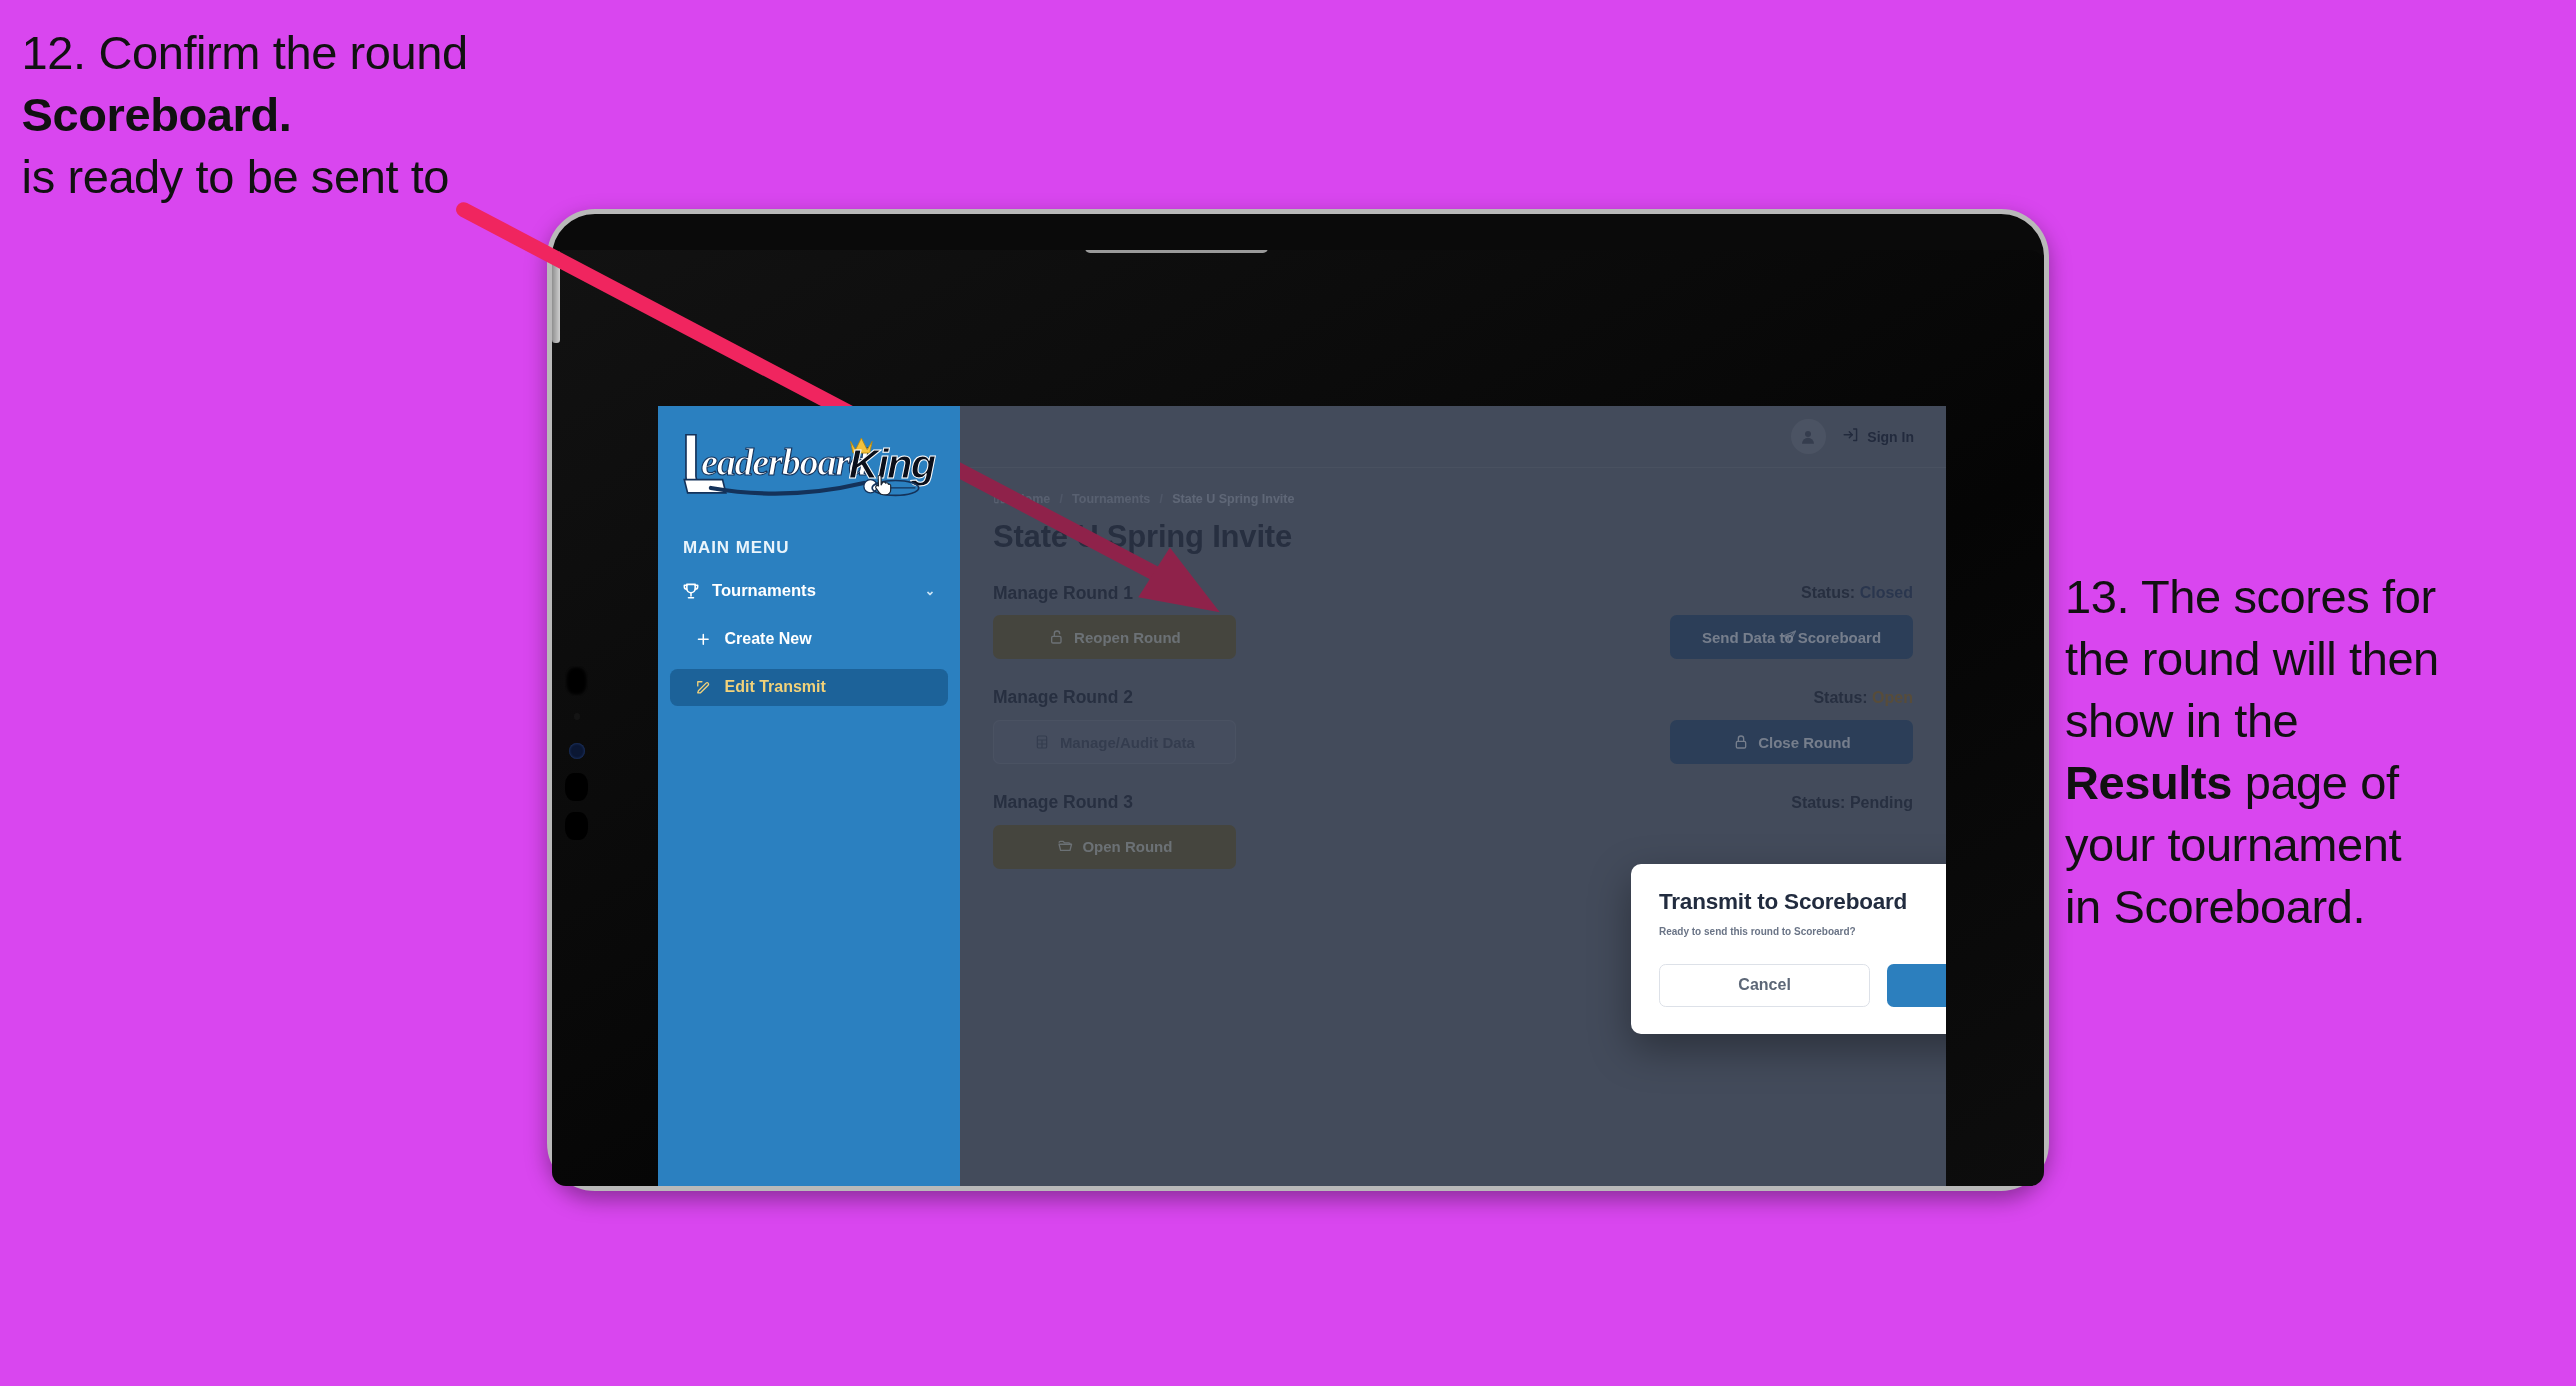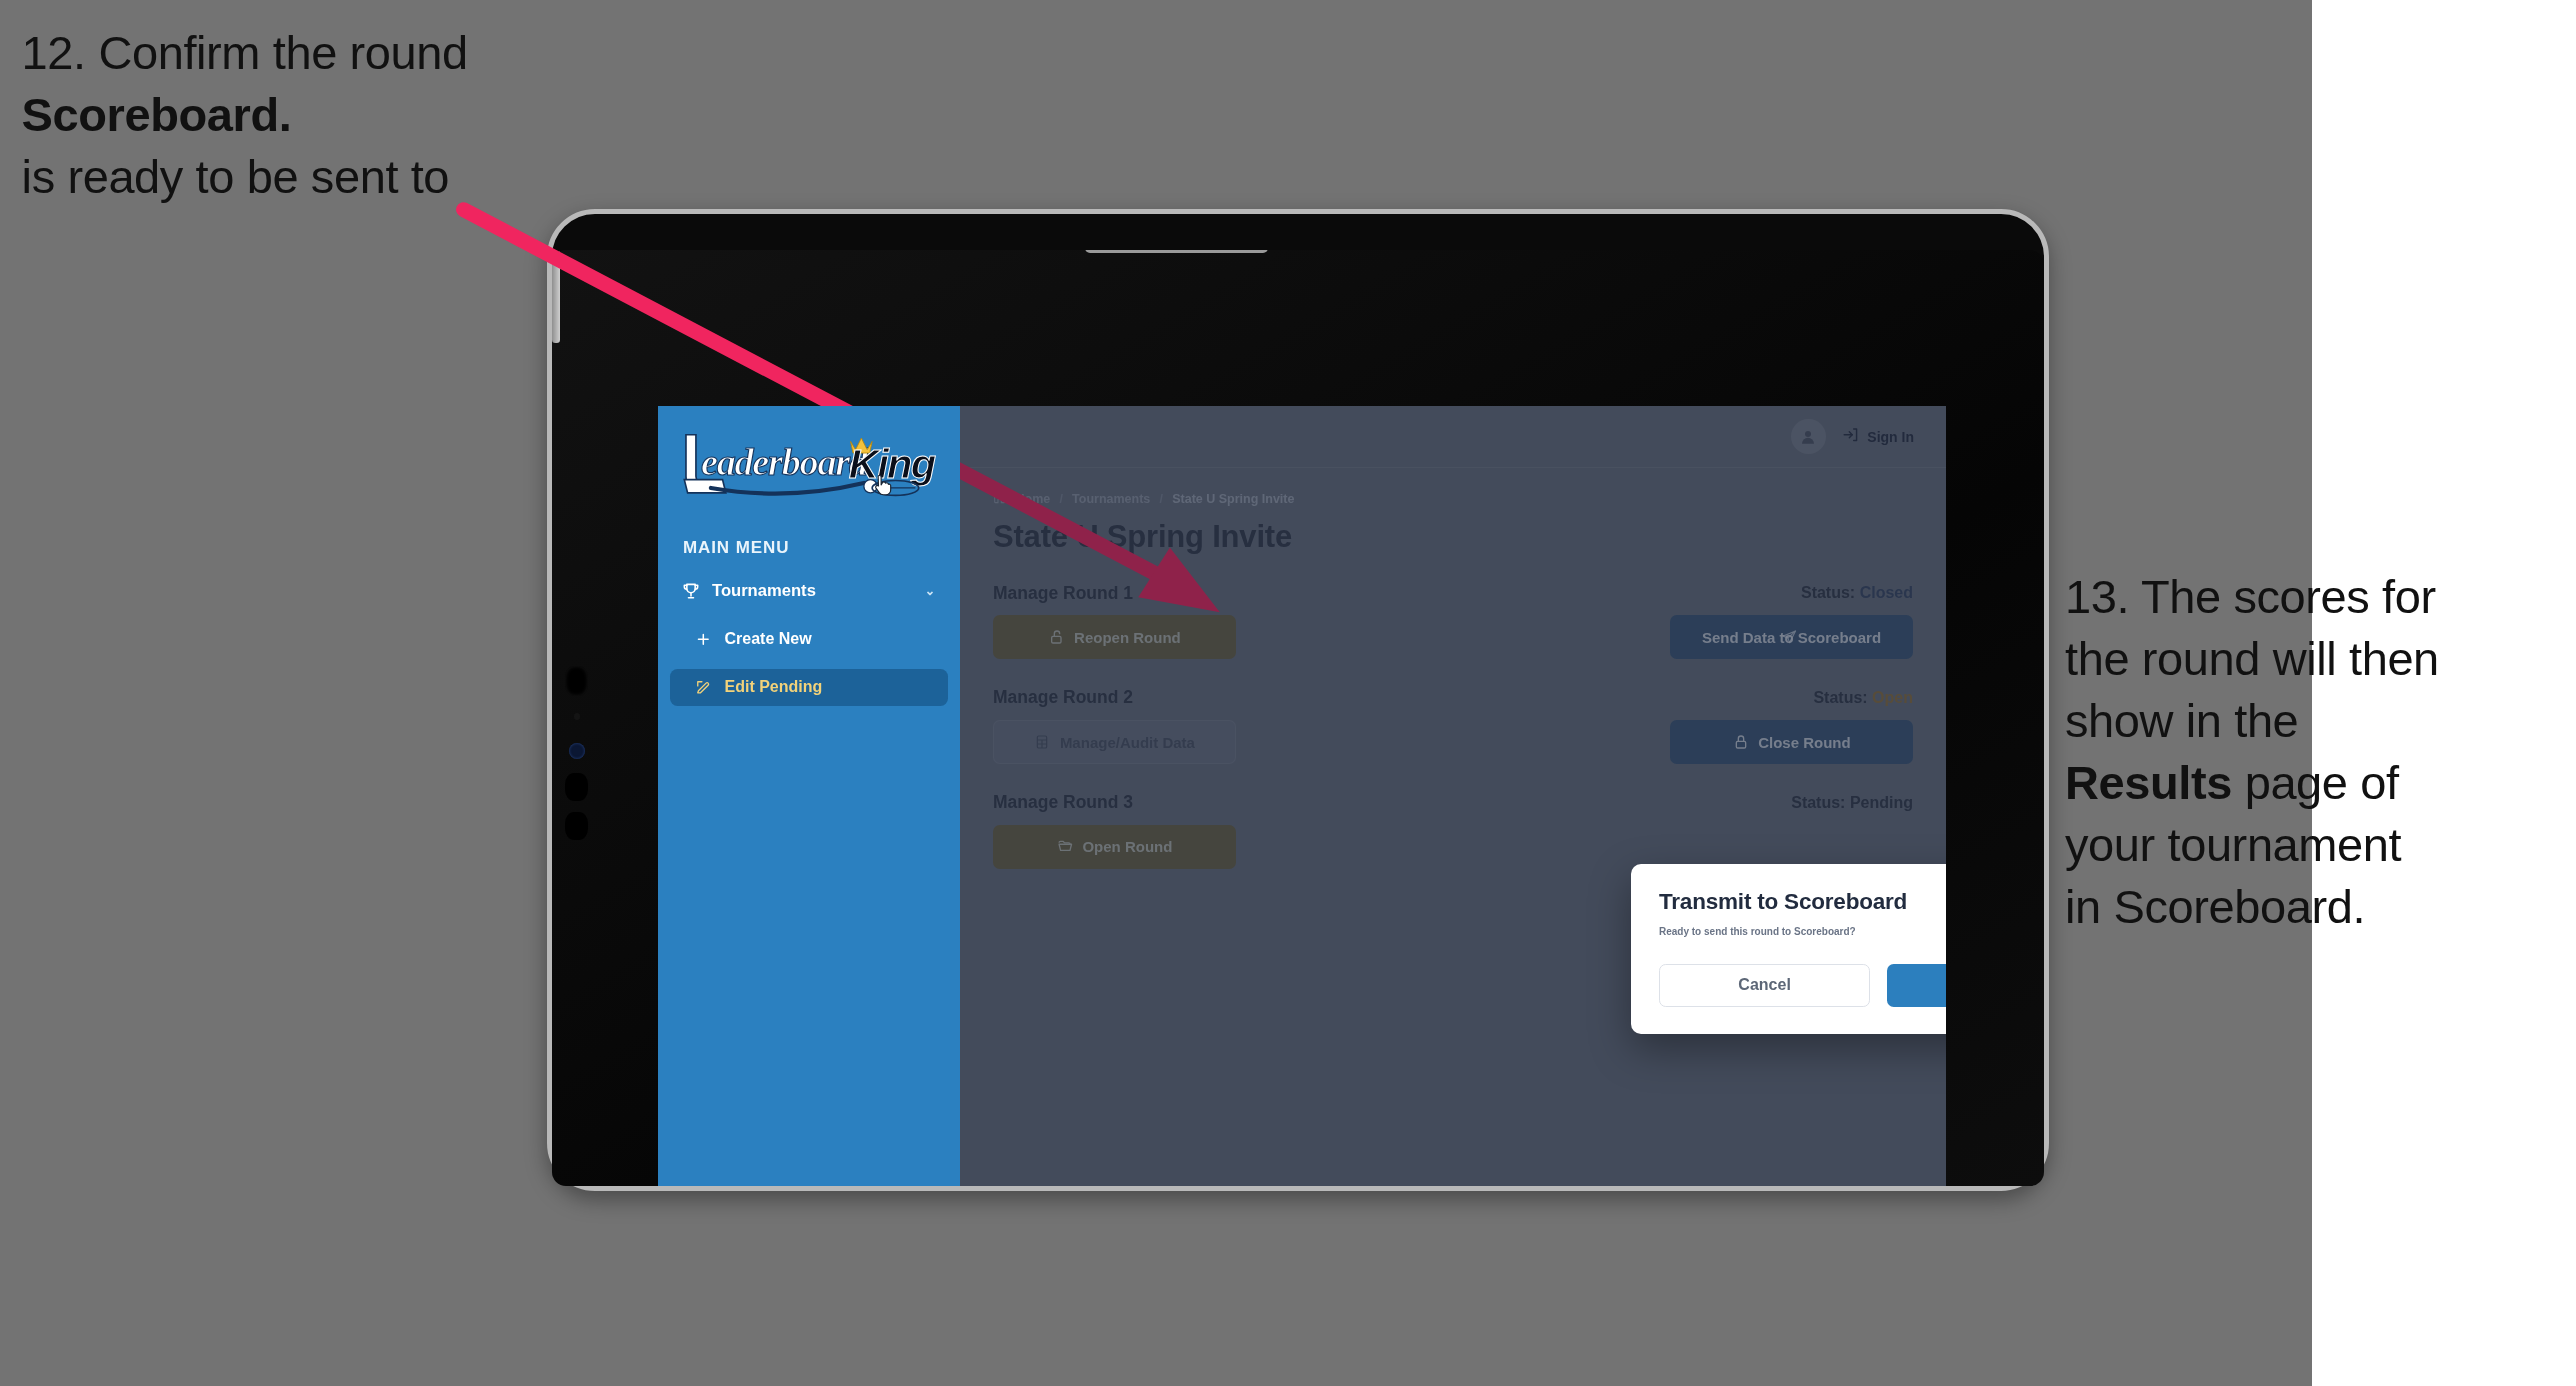"12. Confirm the round" #page { background: #737373 -> #d946ef; width: 2312px -> 2576px }
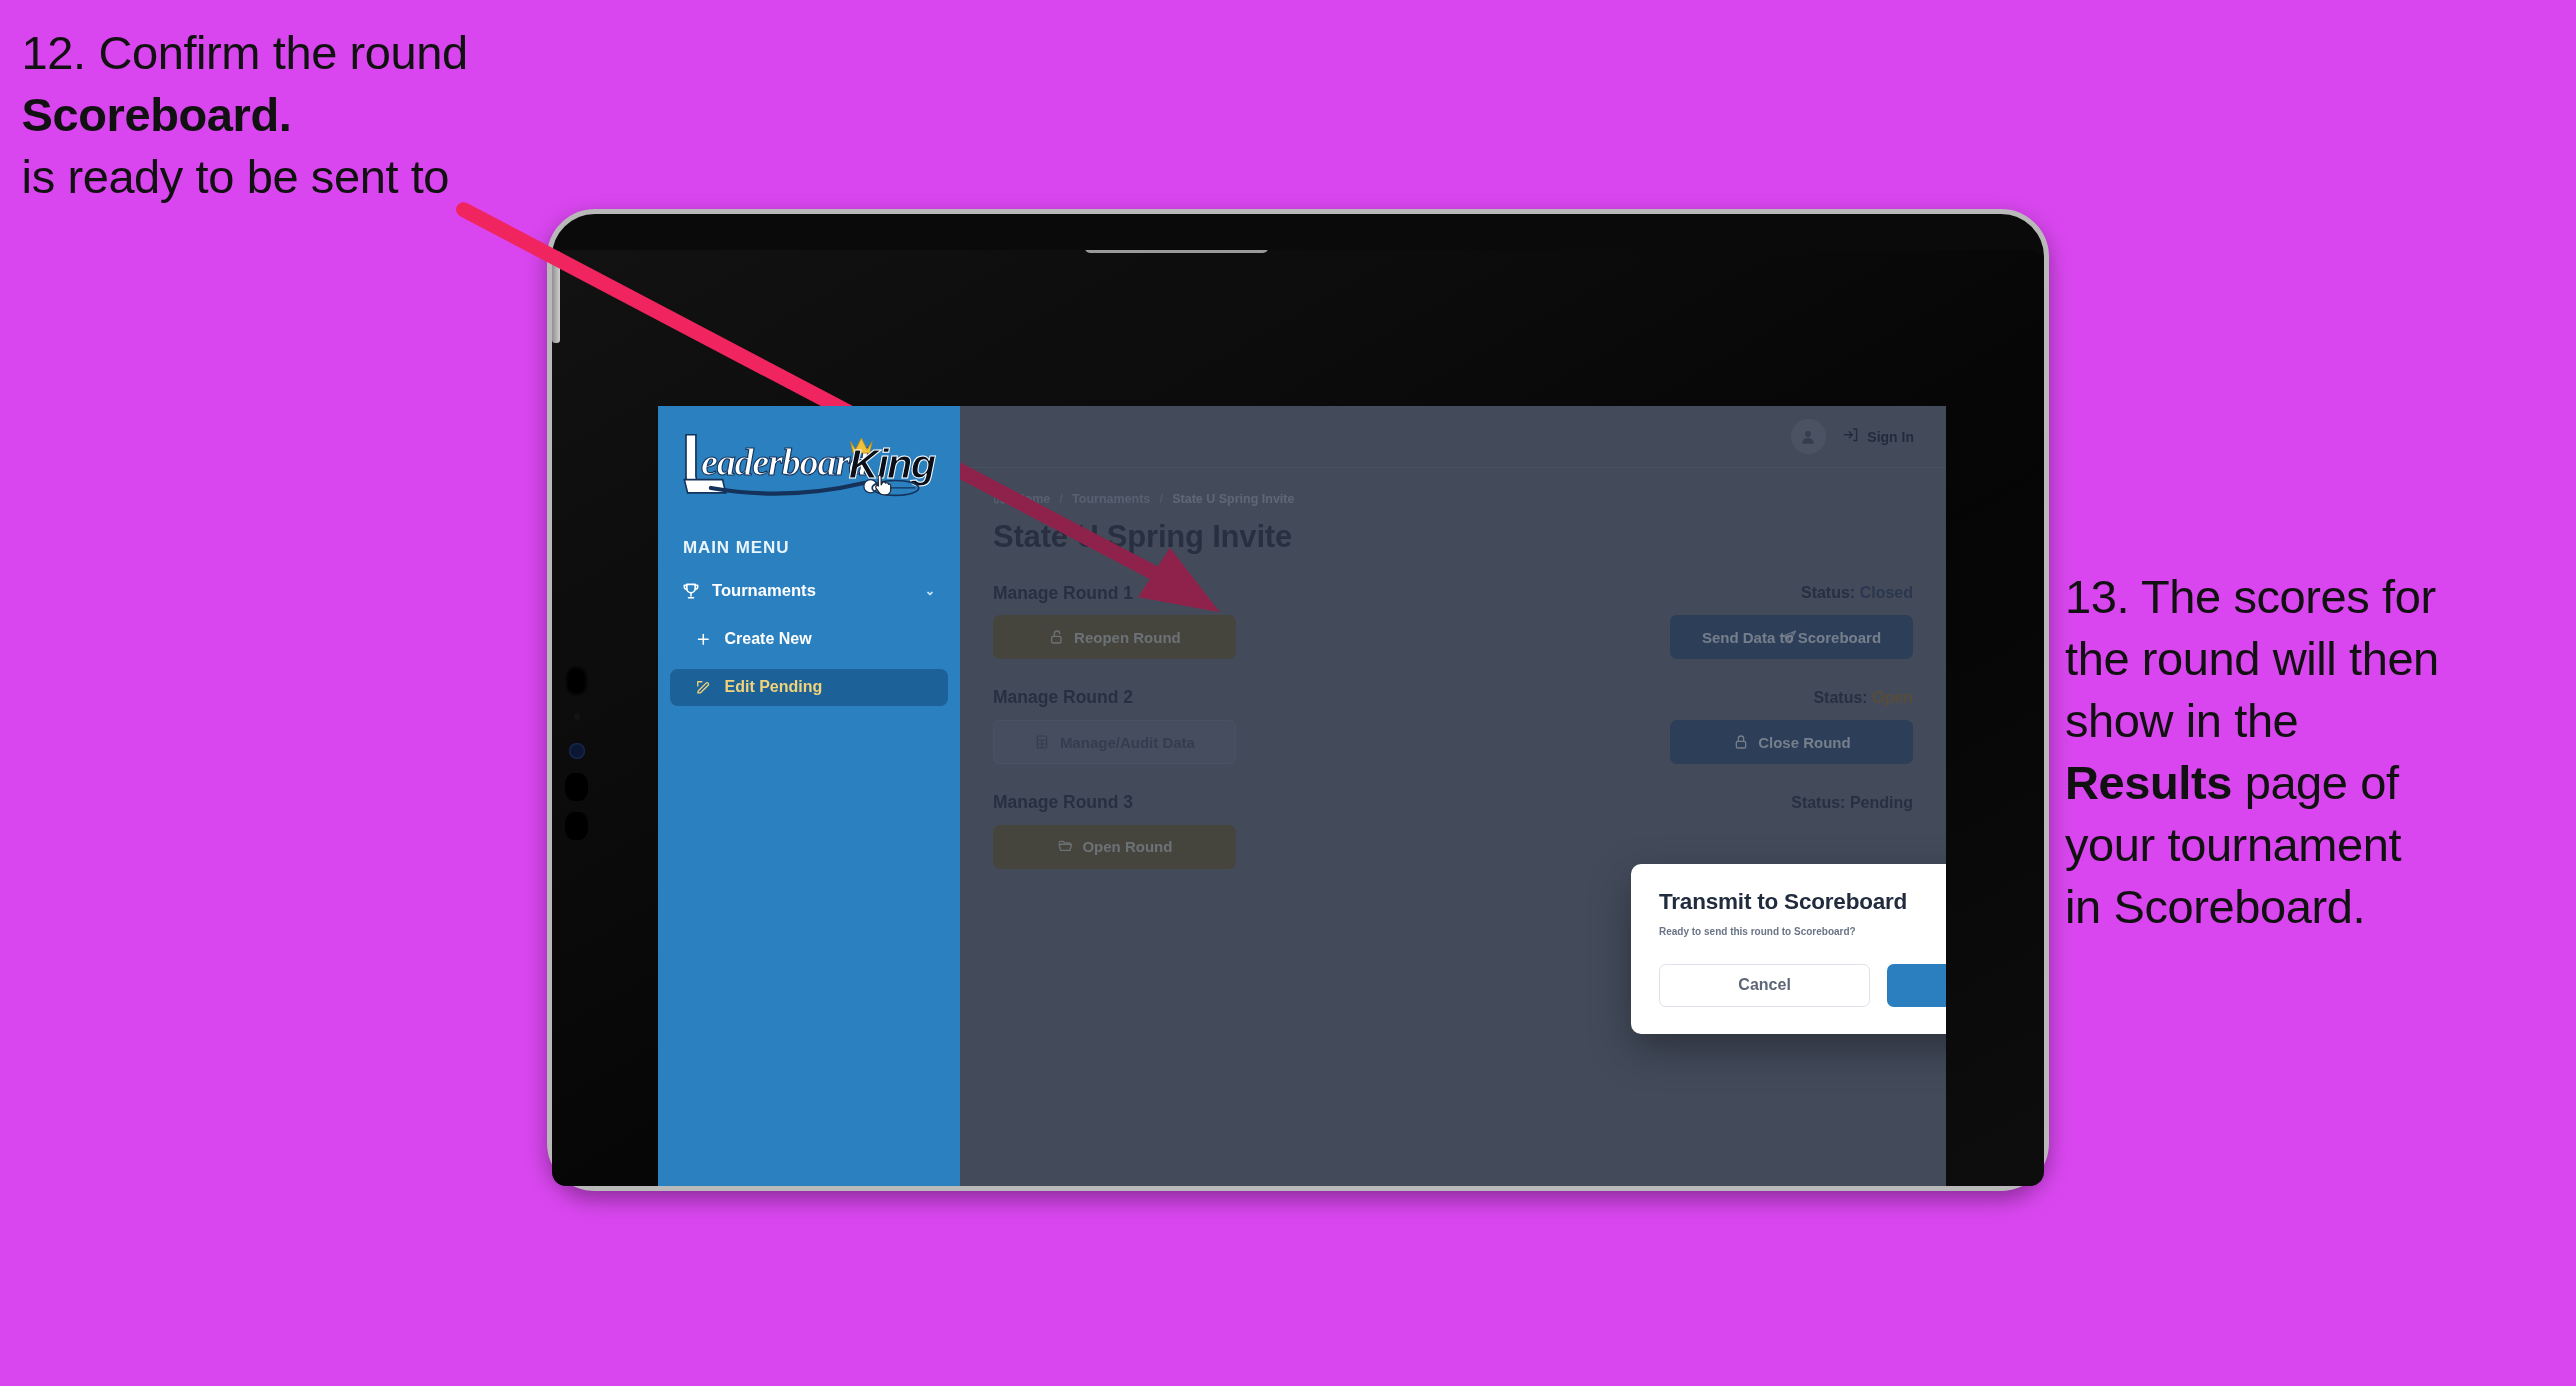"Edit Pending" span { text: Pending -> Transmit }
